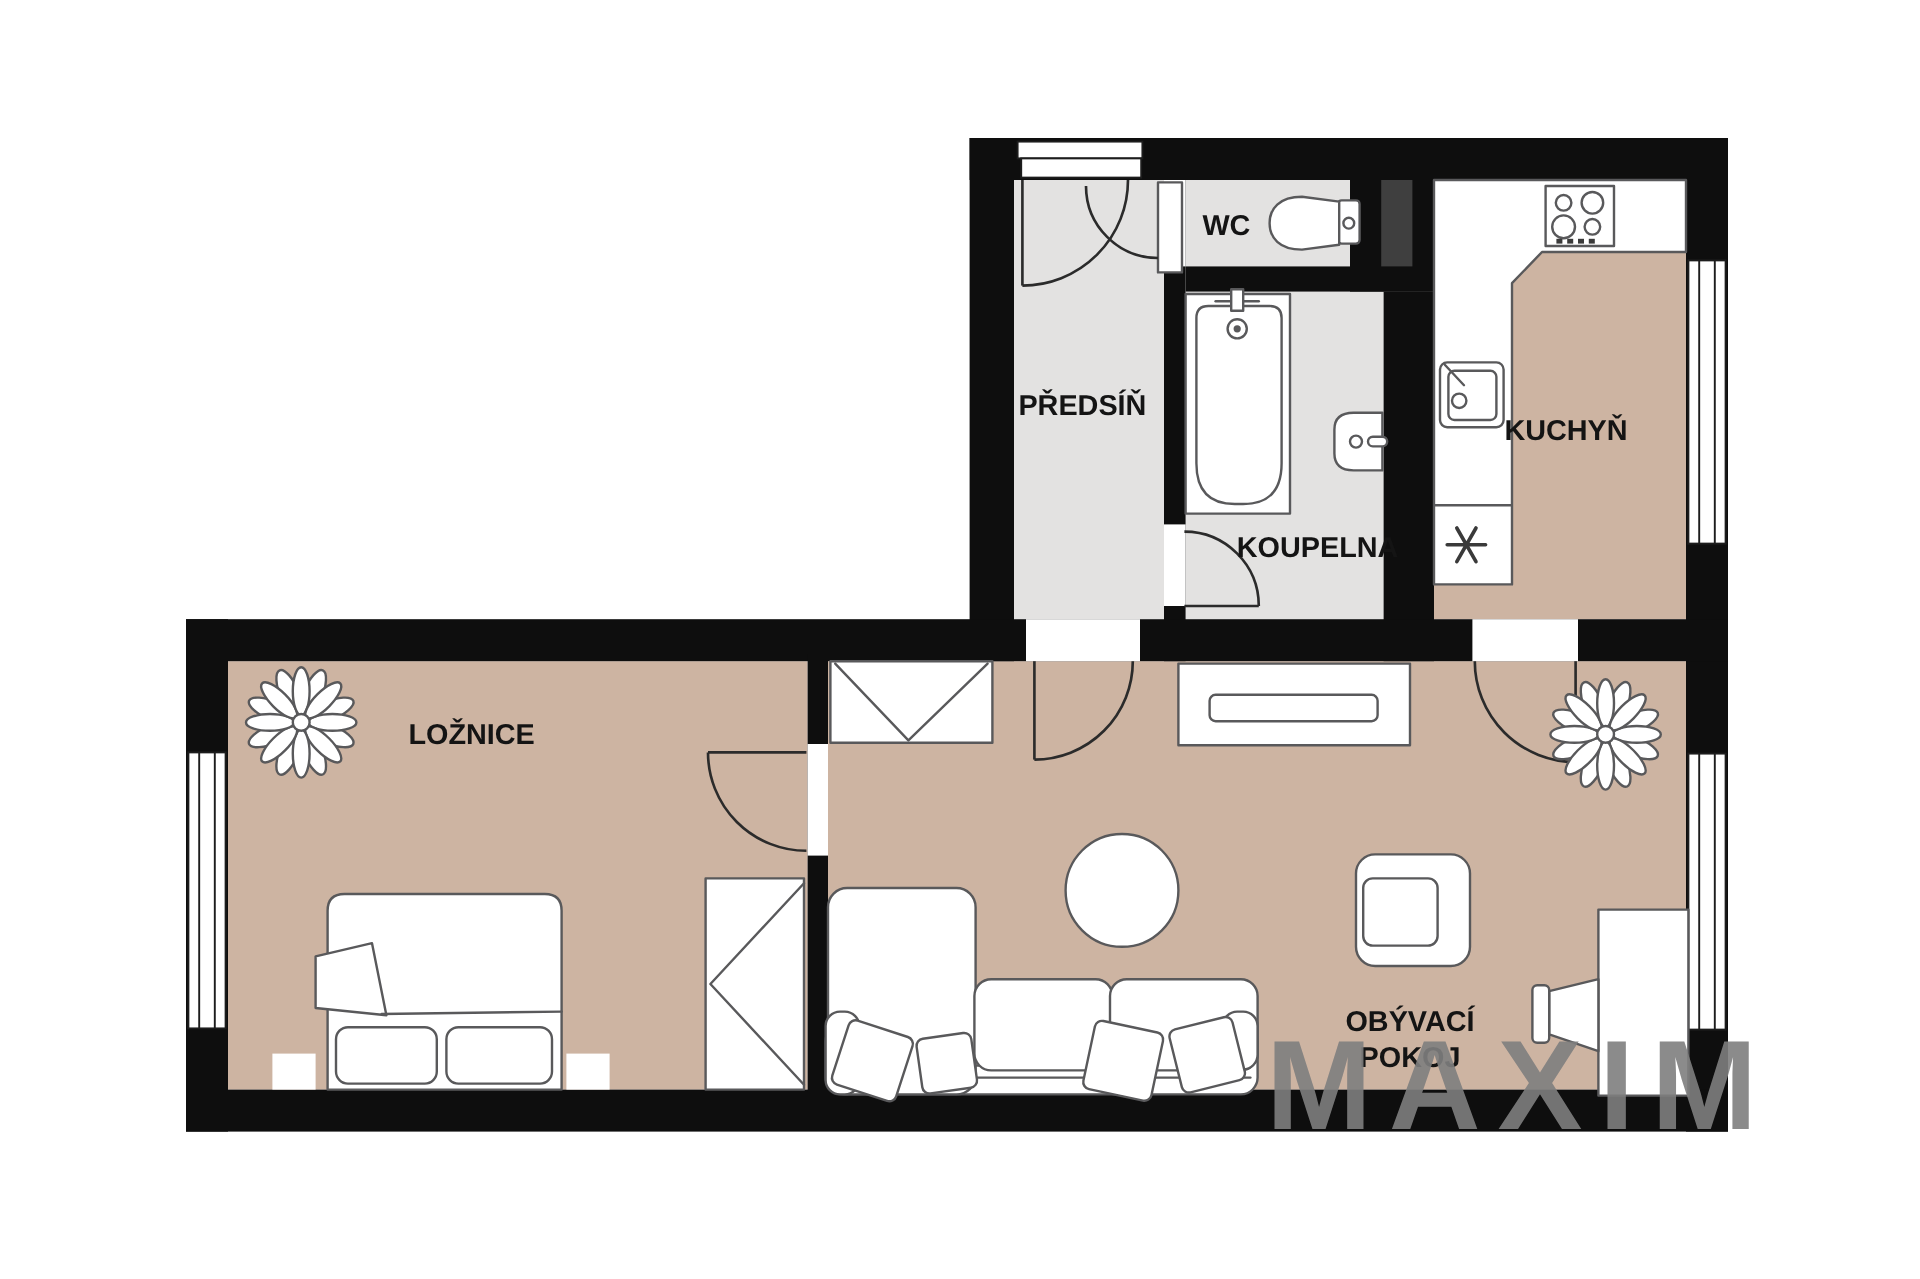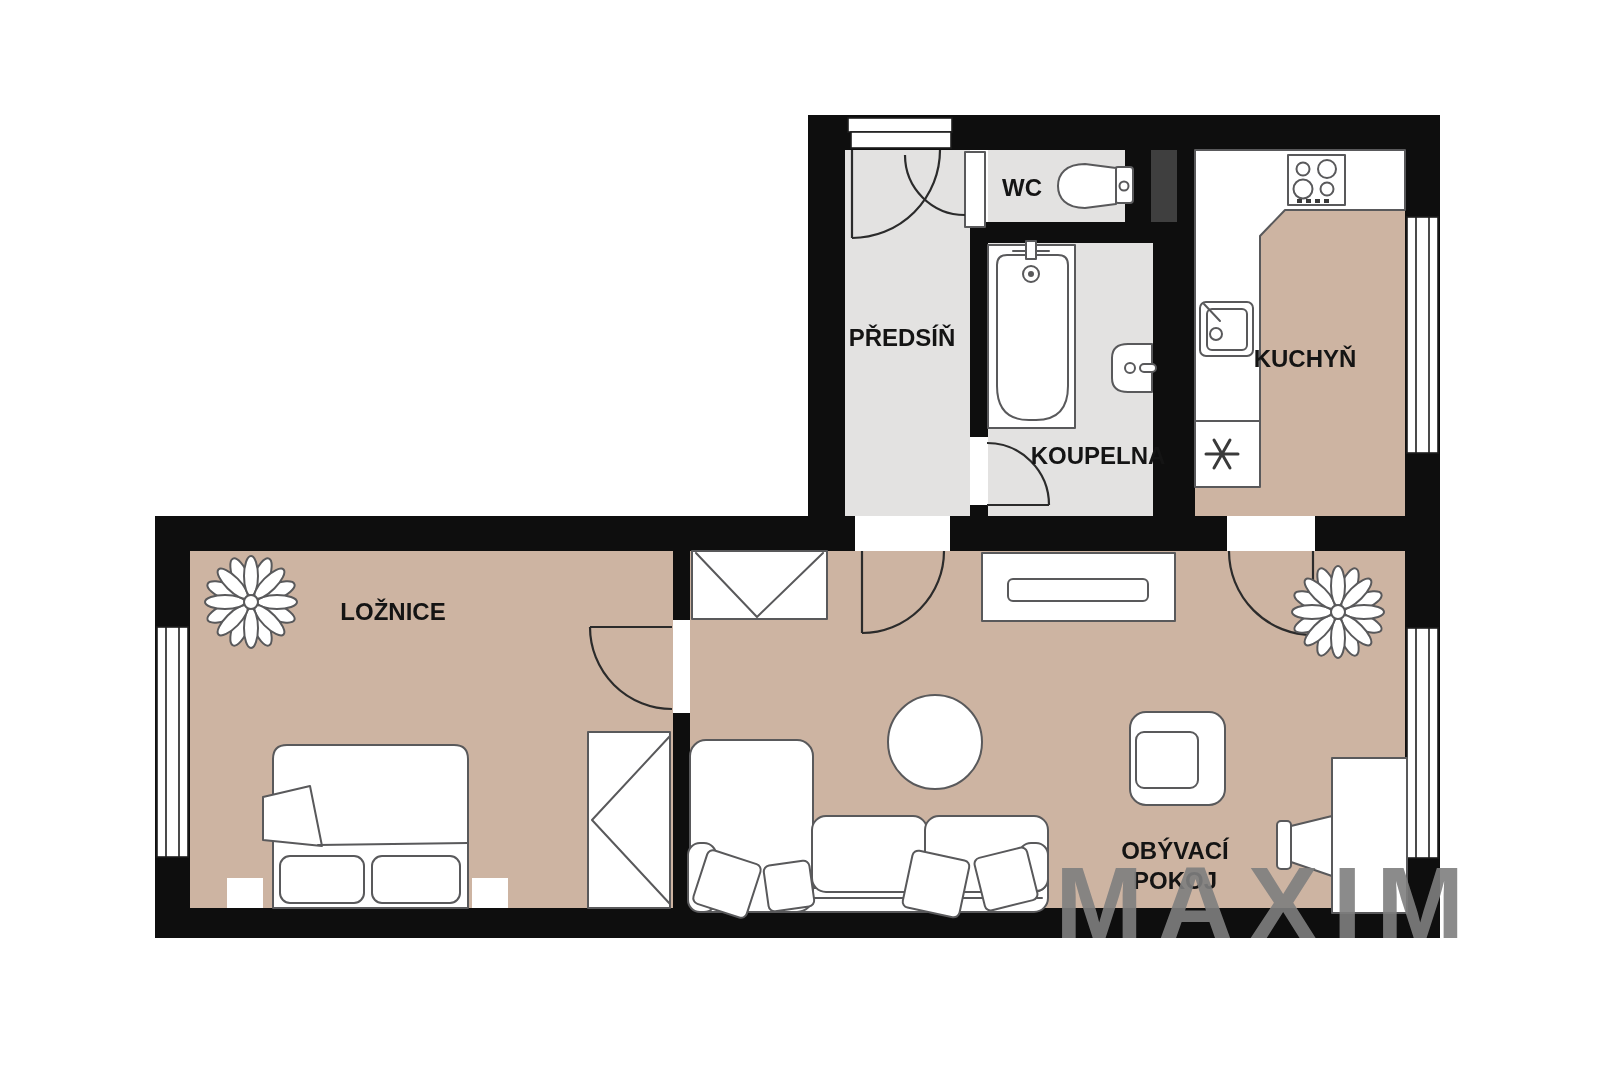"WC" #stage { height: 938px -> 1066px }
